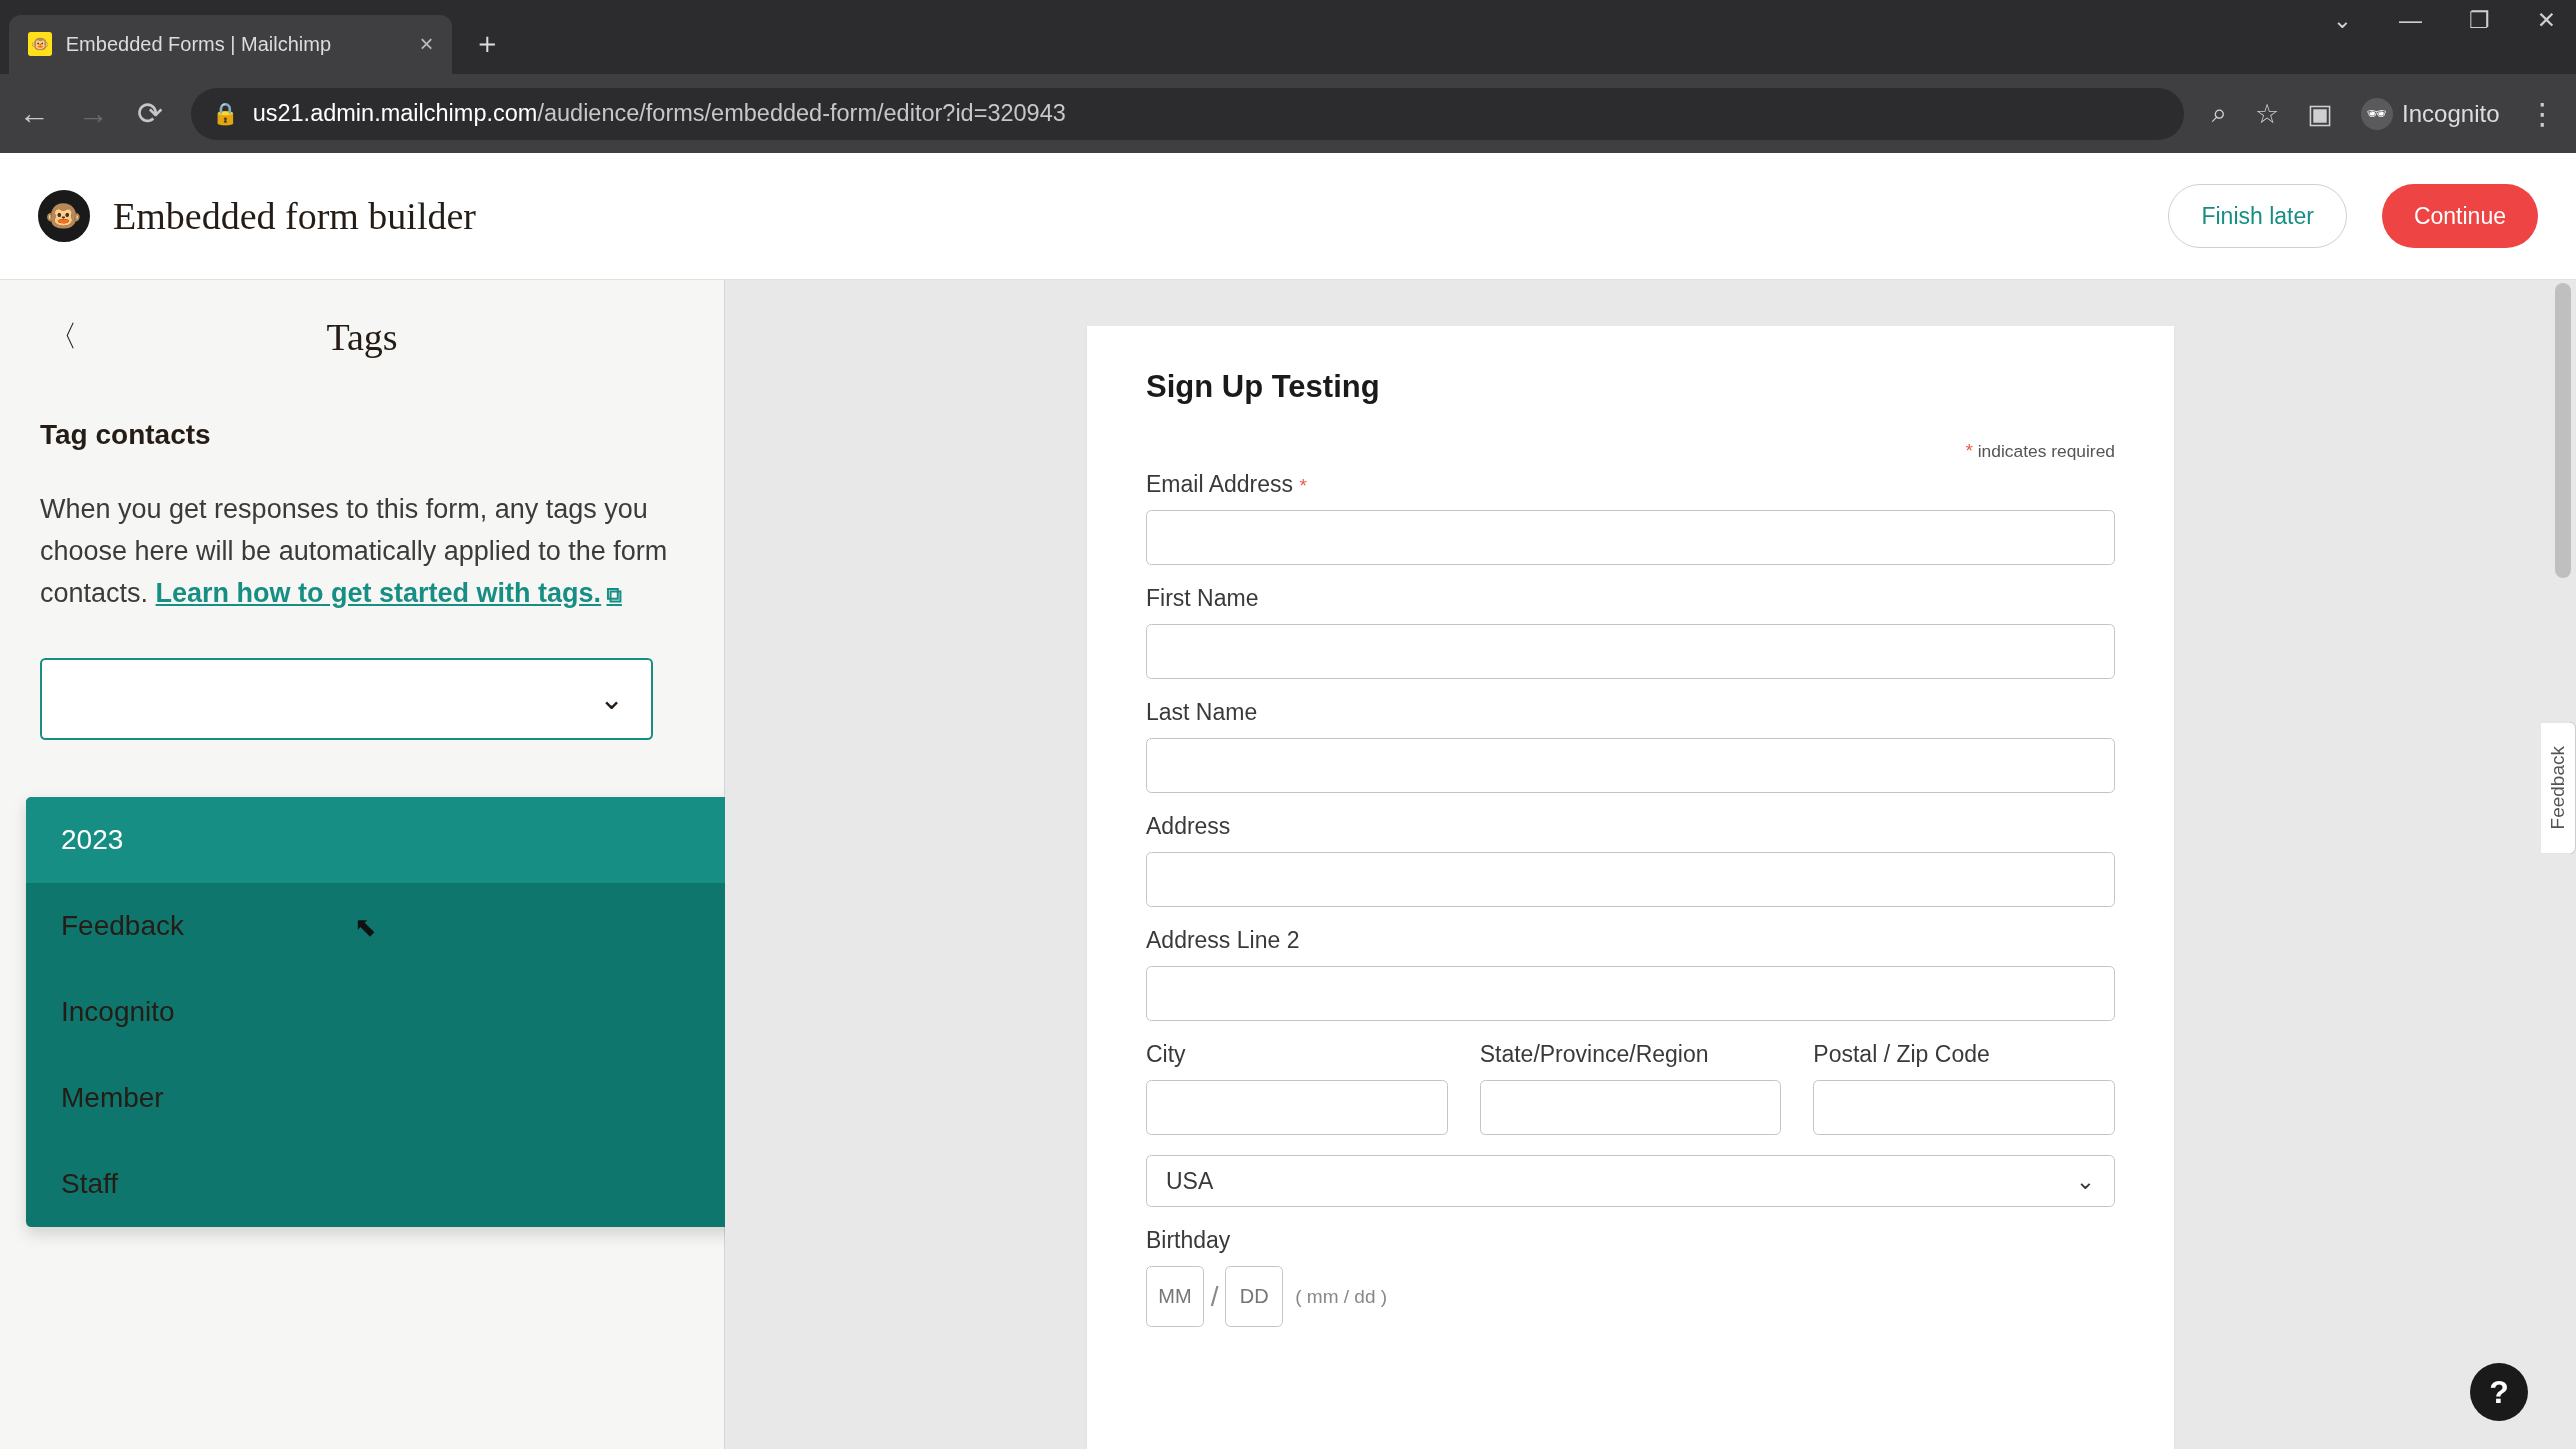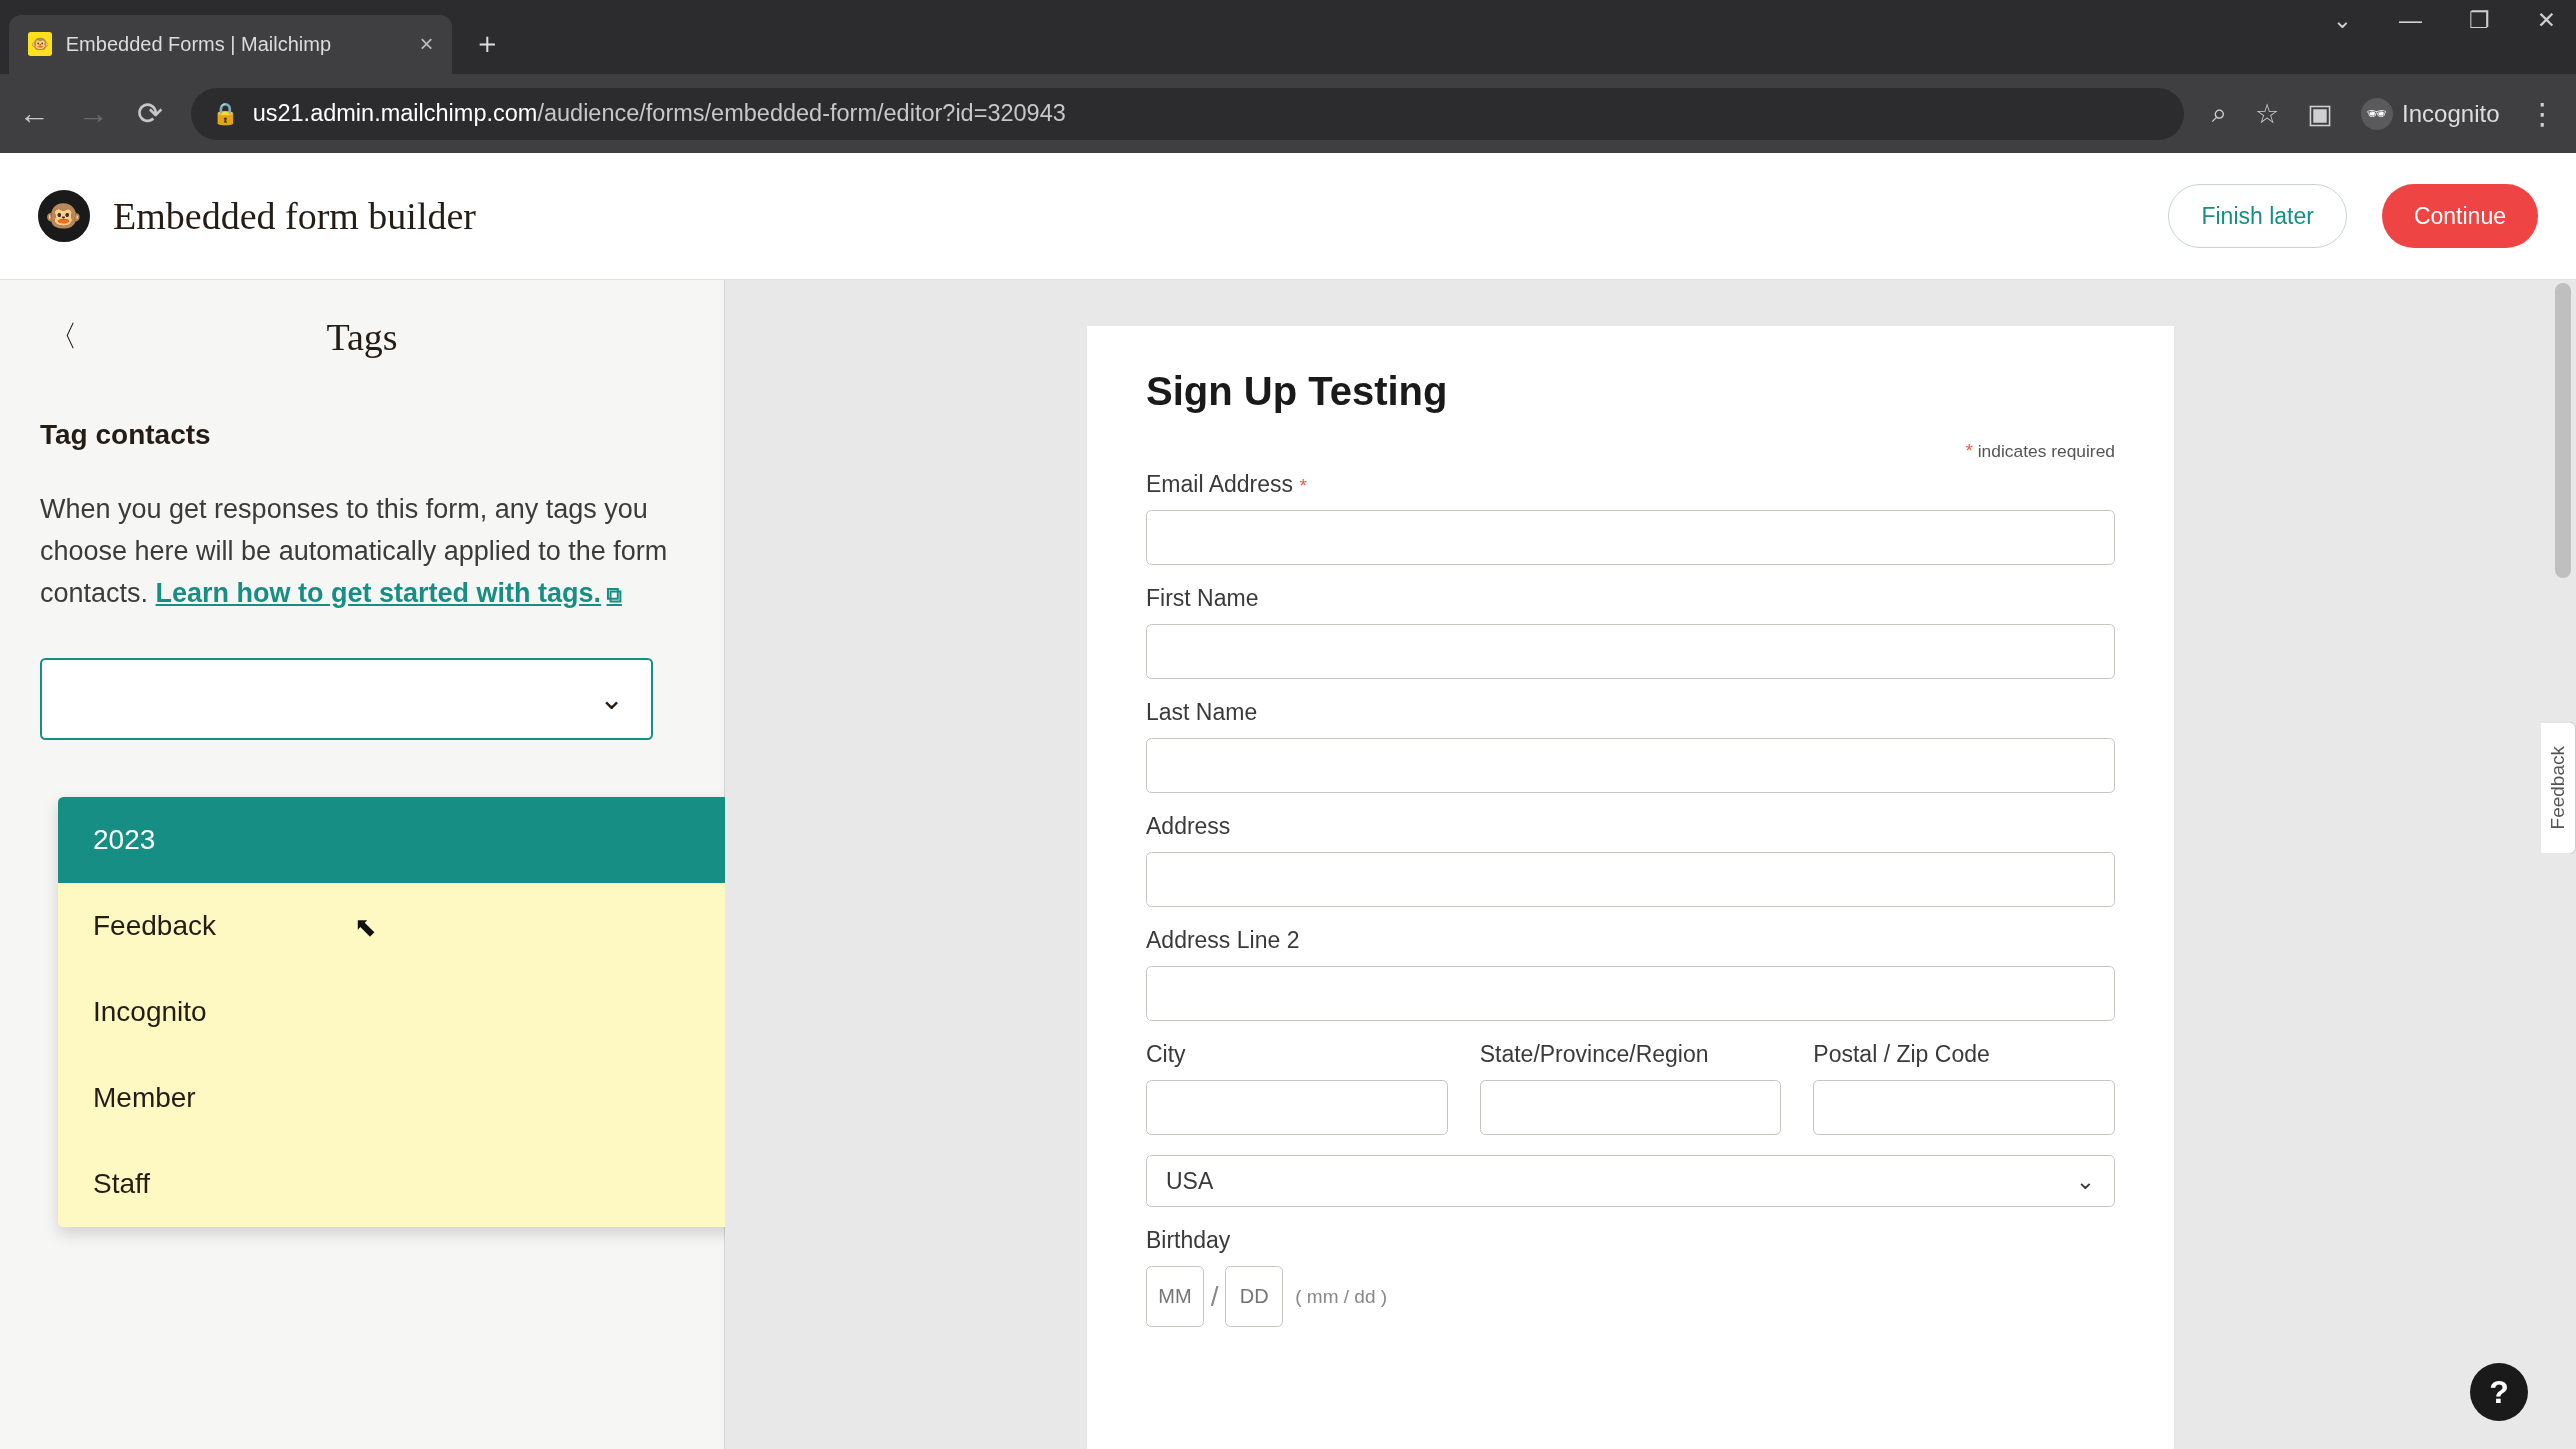"Sign Up Testing" .form-title { font-size: 40px -> 31px; margin-bottom: 26px -> 35px }
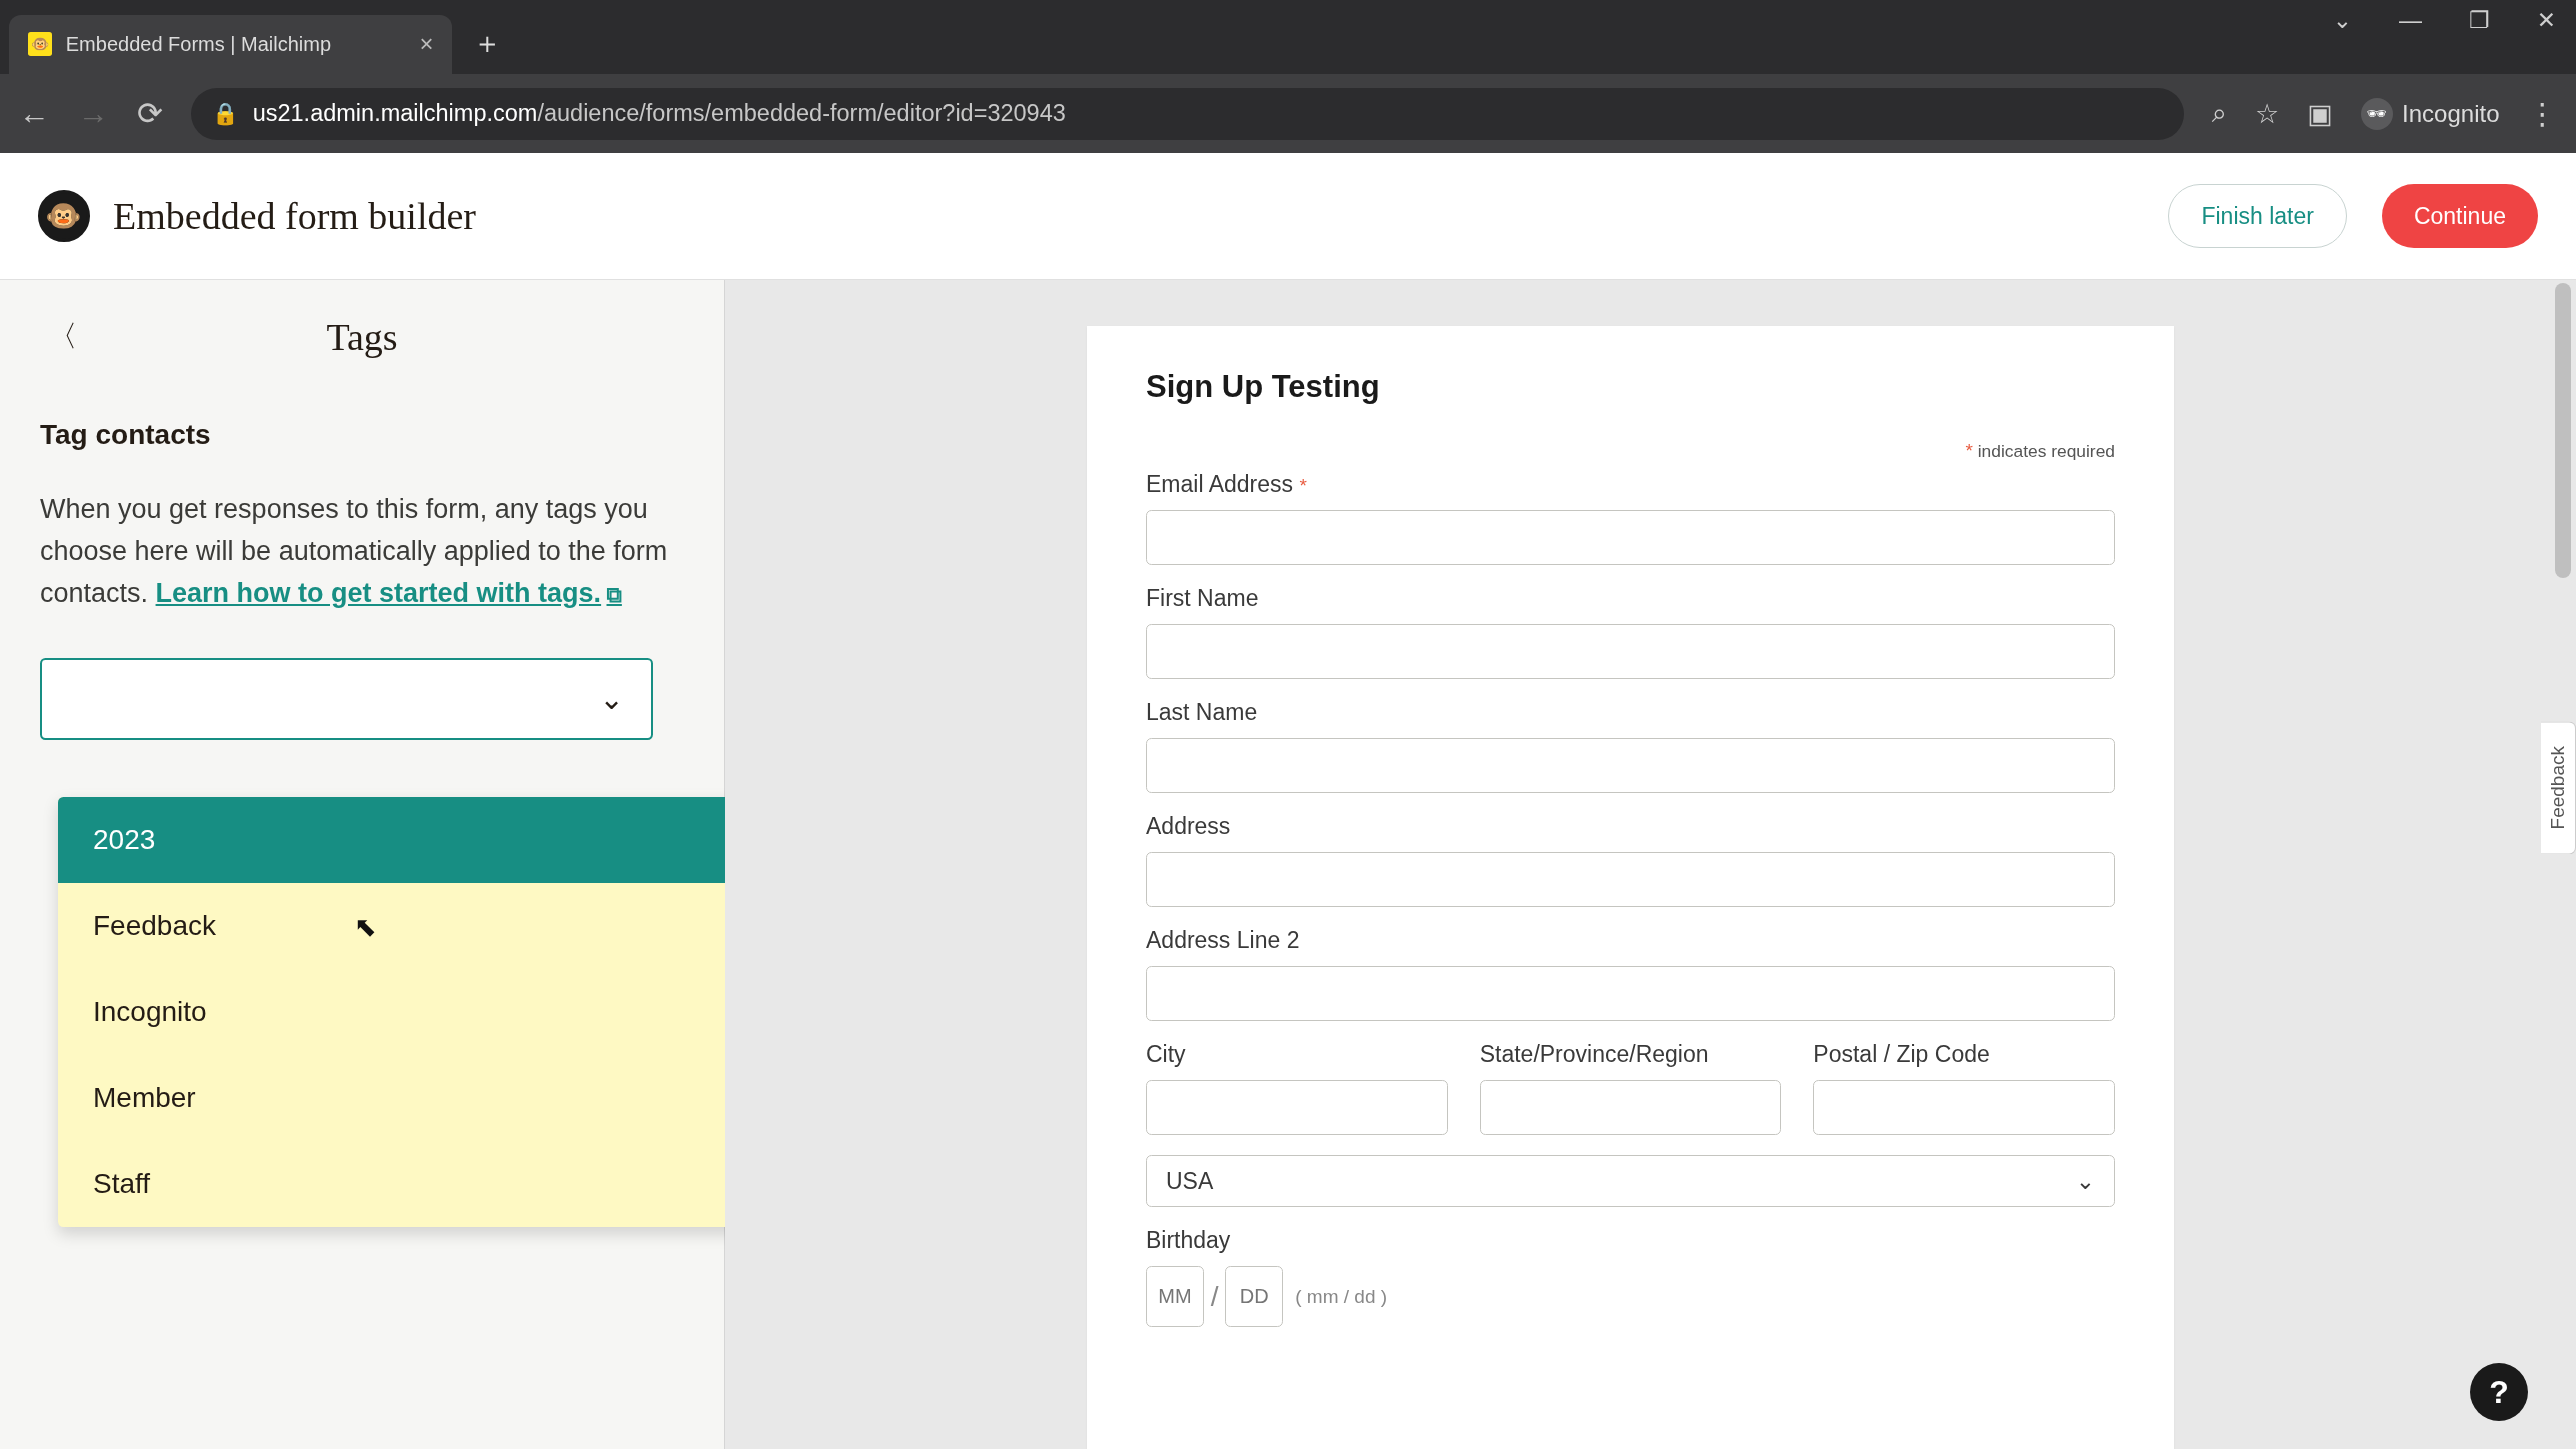"2023" .dropdown-panel { background: #fef9c3 -> #0f766e; left: 58px -> 26px }
